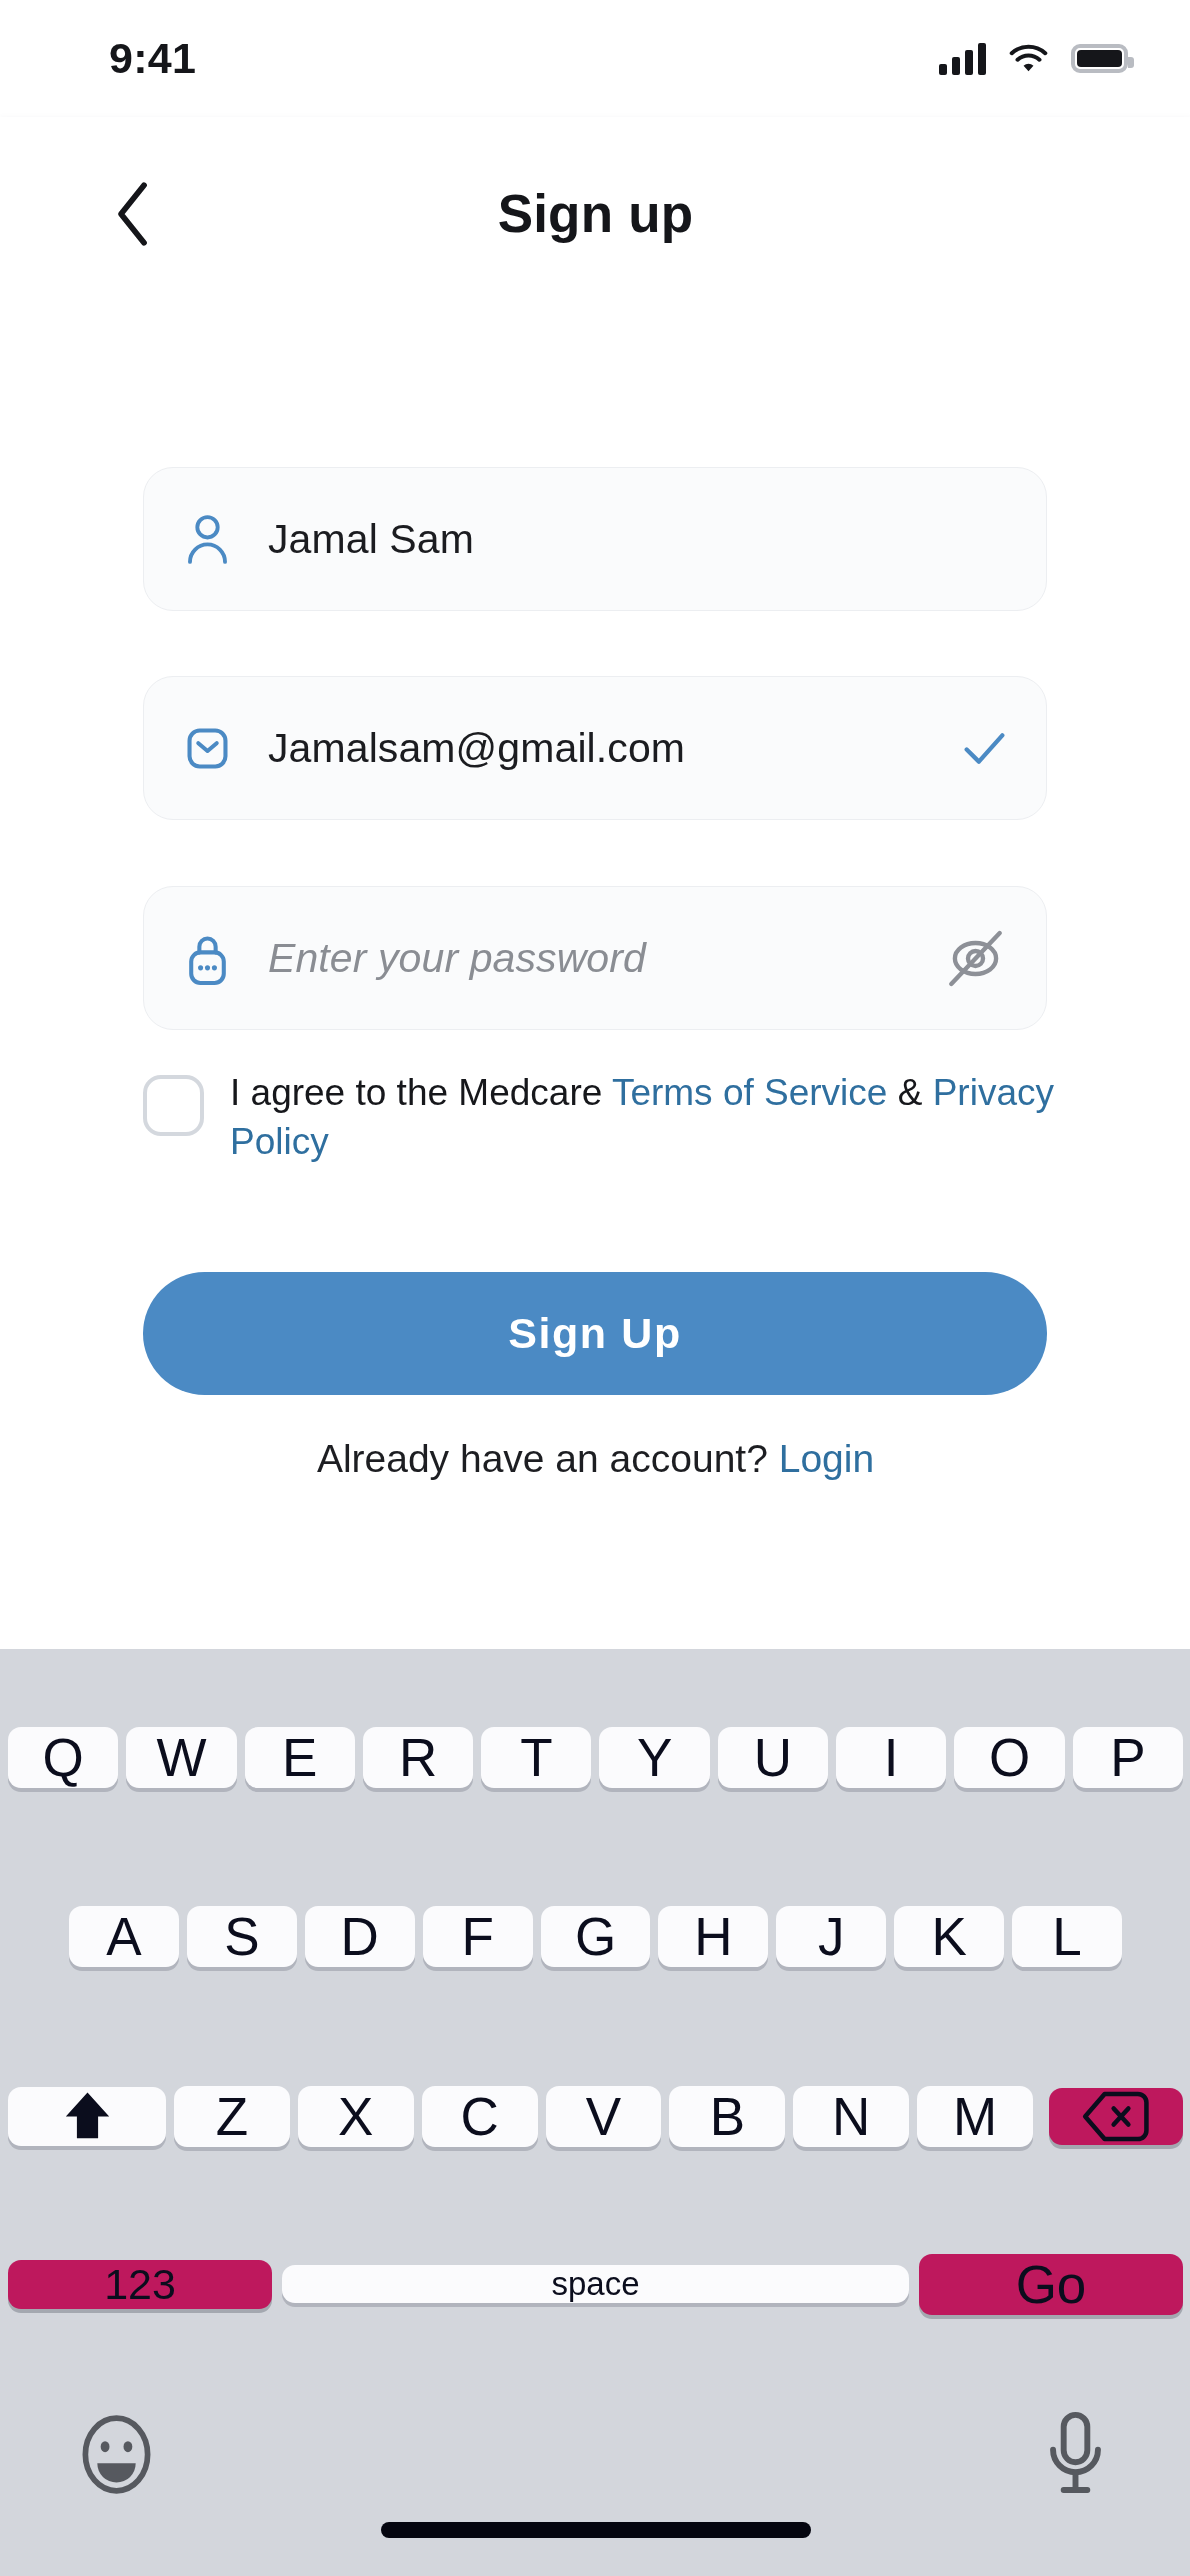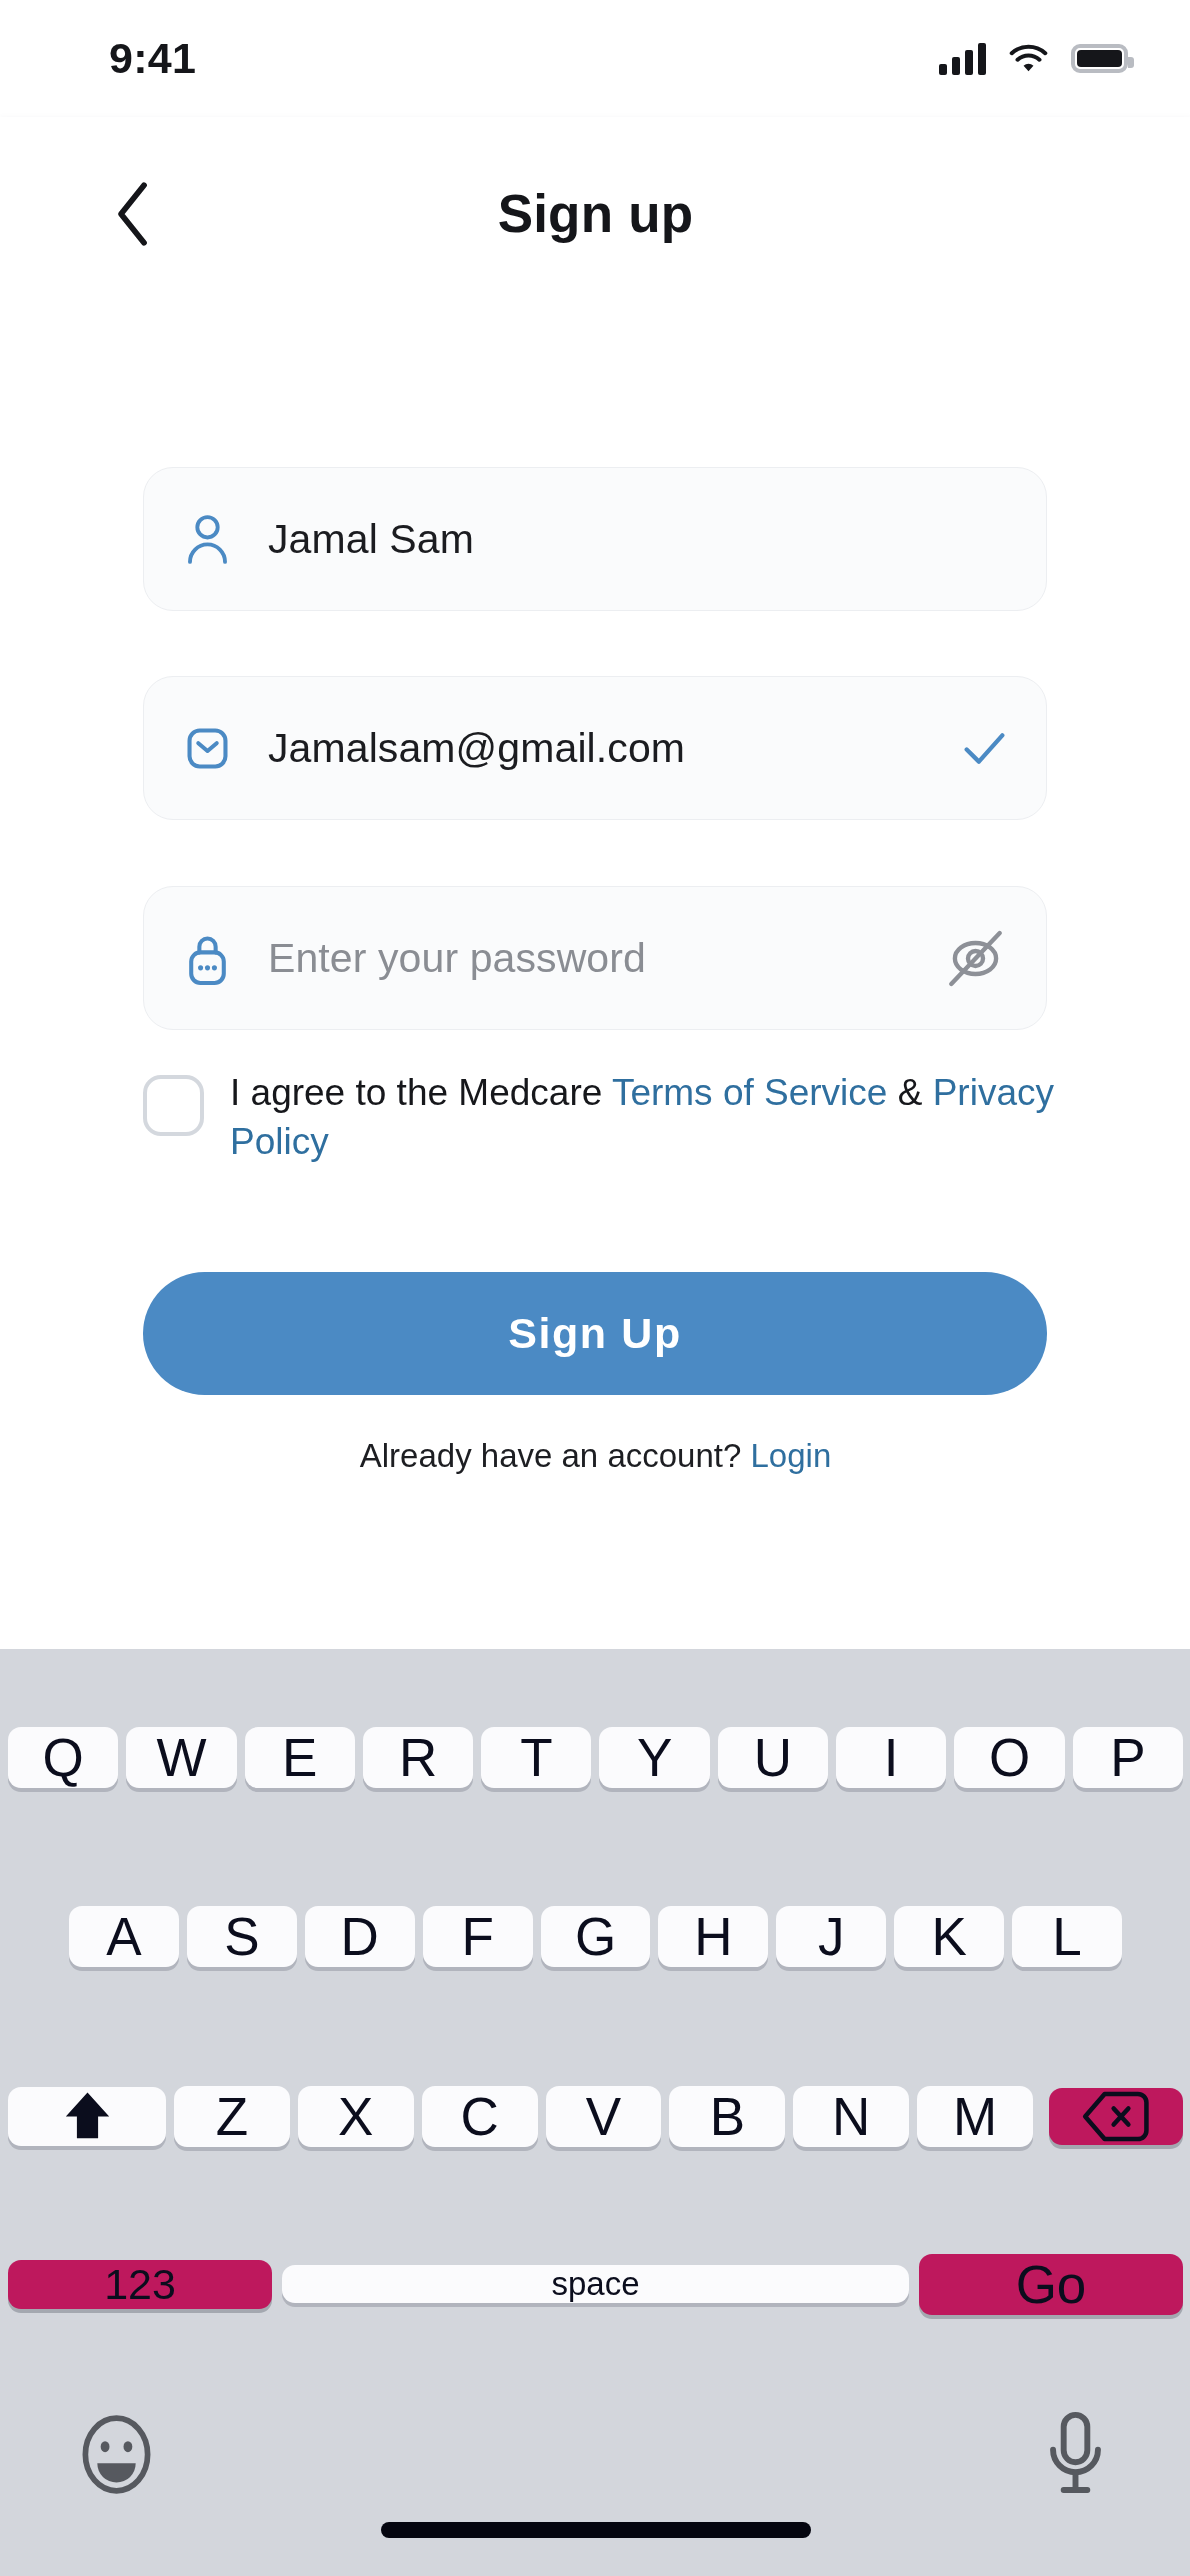"Enter your password" .field .val.ph { font-style: none -> italic }
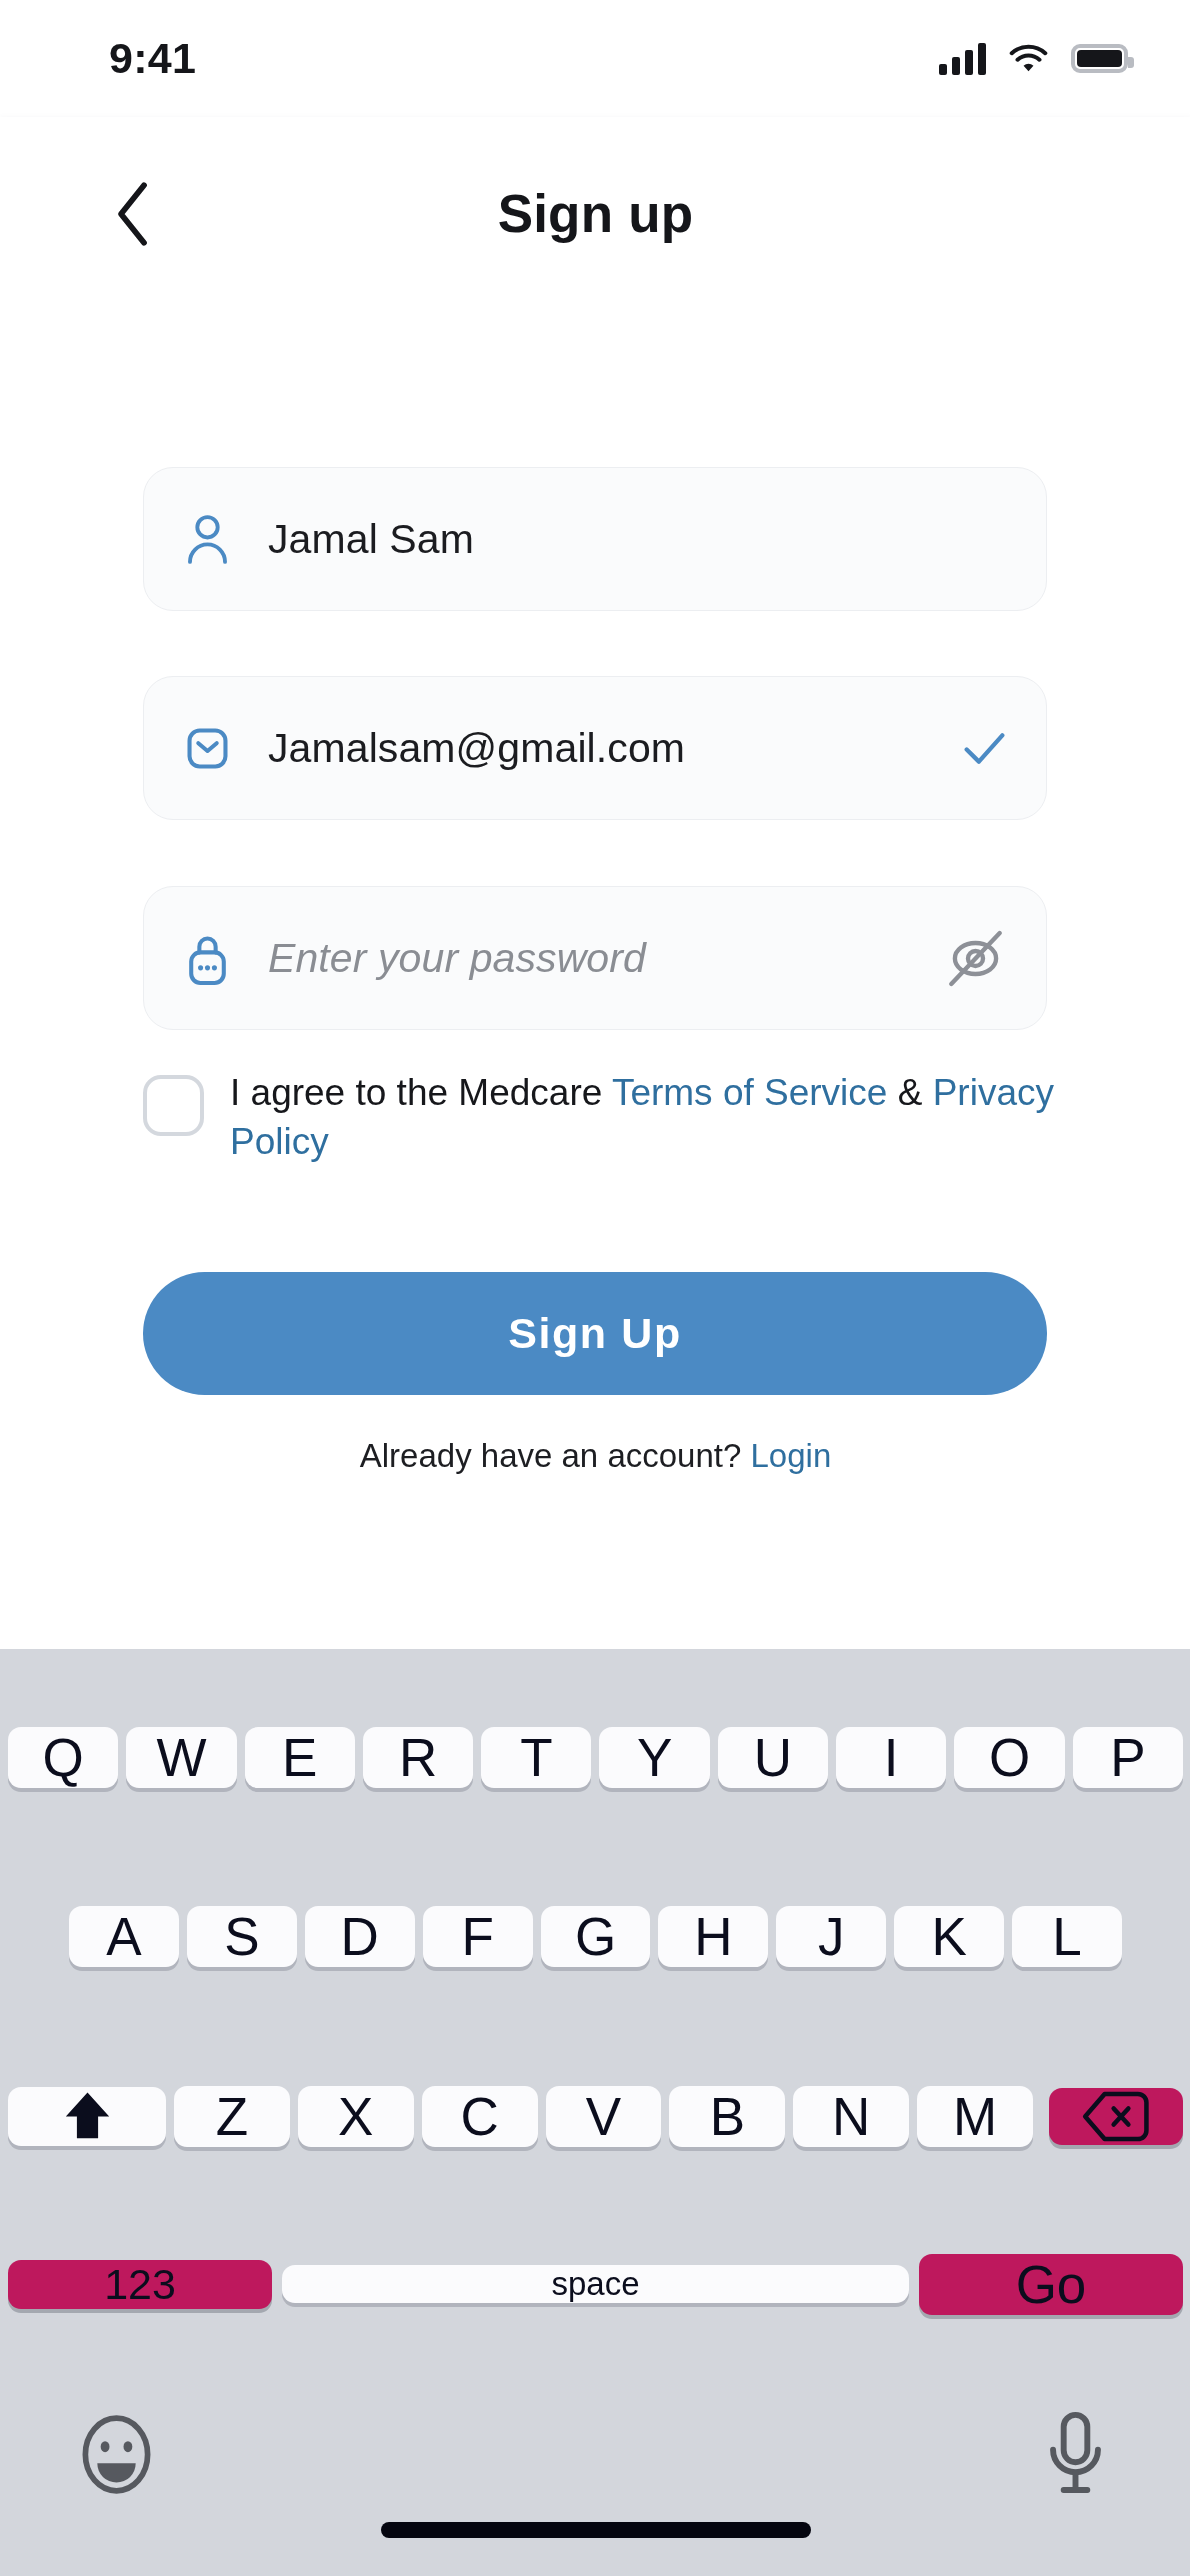"Already have an account? Login" .login-row { font-size: 33px -> 39px }
